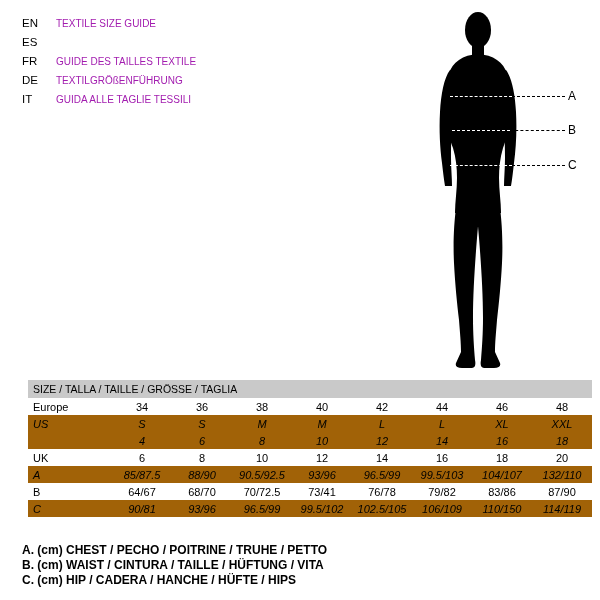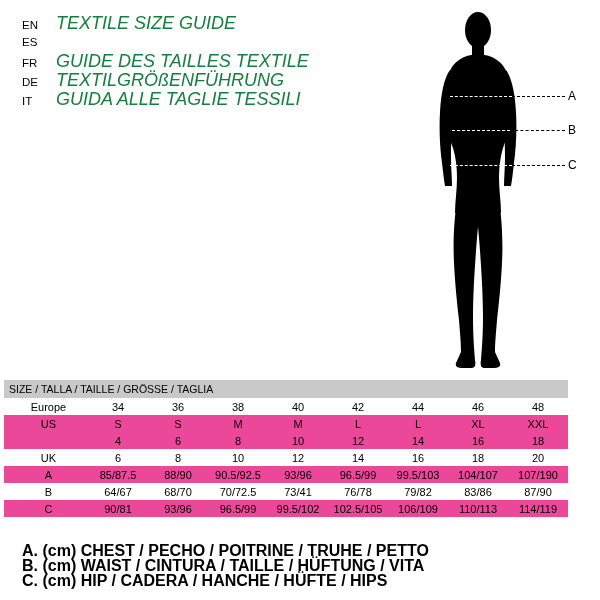"TEXTILE SIZE GUIDE" .lang-text { color: #15803d -> #a21caf; font-size: 18px -> 10px; font-style: italic -> none }
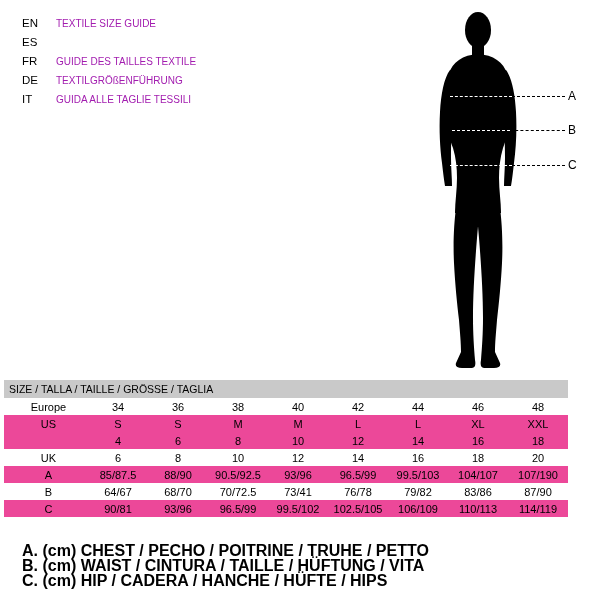"SIZE / TALLA / TAILLE" .table-wrap { left: 4px -> 28px }
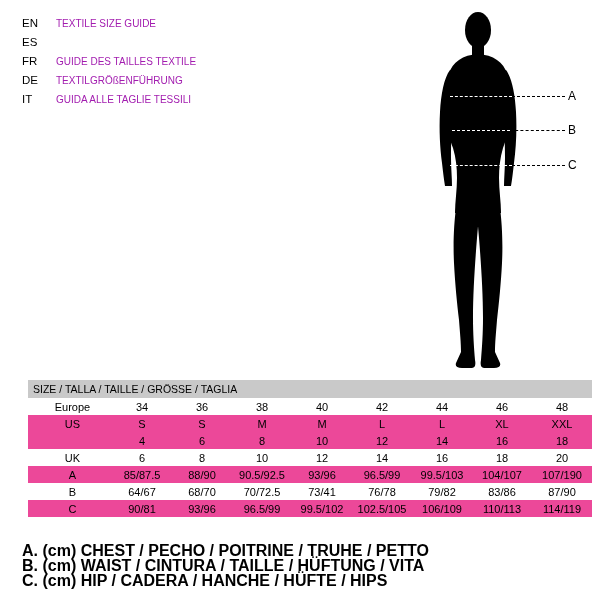"Europe" table.size-table td.label-col { text-align: center -> left }
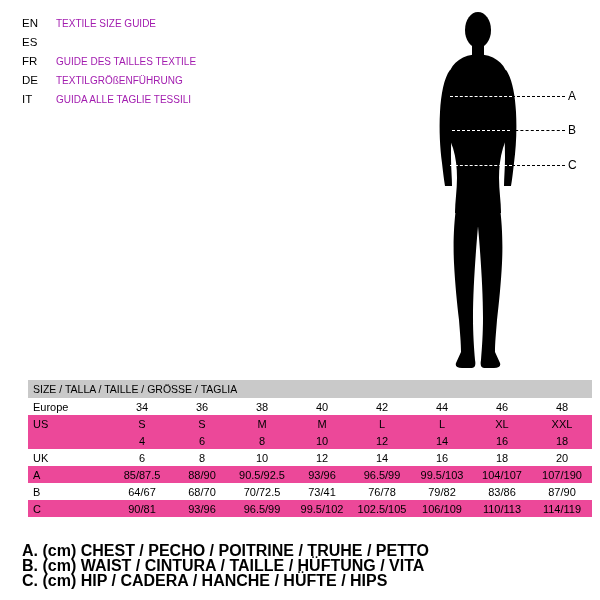"US" tr.shade td { background: #ec4899 -> #a16207; font-style: none -> italic }
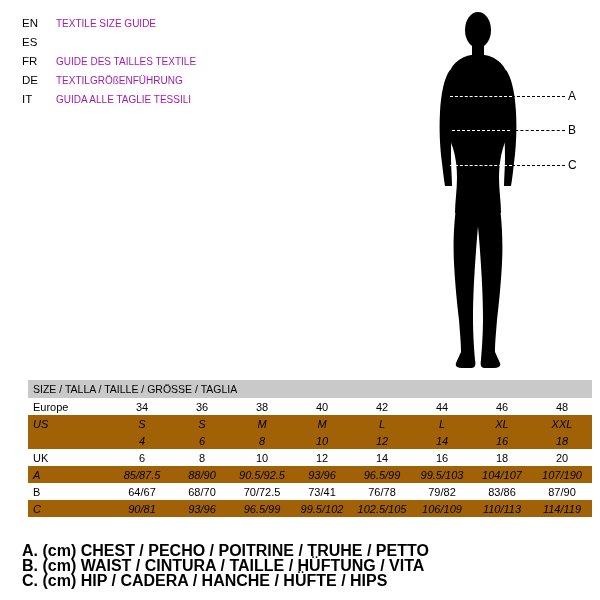"107/190" td { text: 107/190 -> 132/110 }
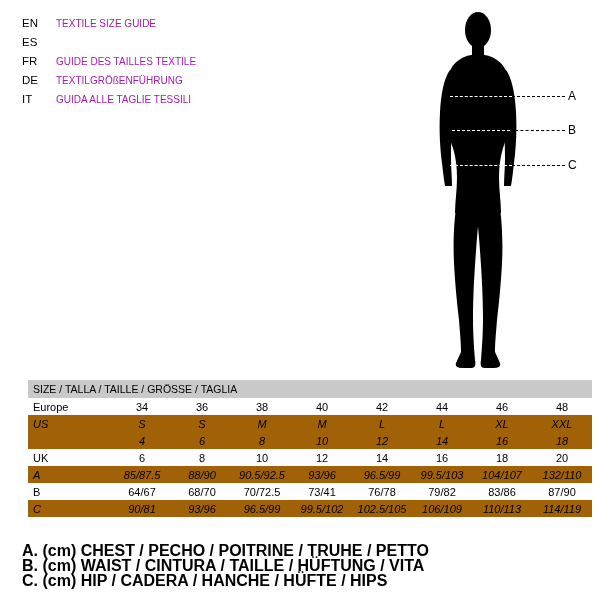"110/113" td { text: 110/113 -> 110/150 }
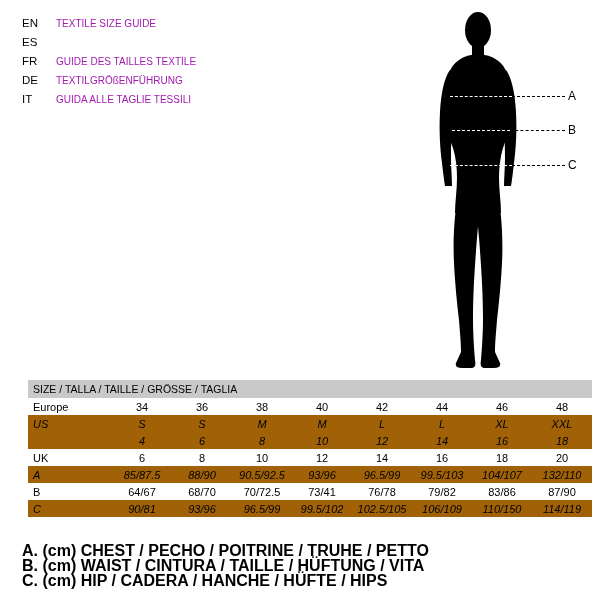"A. (cm) CHEST / PECHO" .legend-row { font-size: 16px -> 12px }
